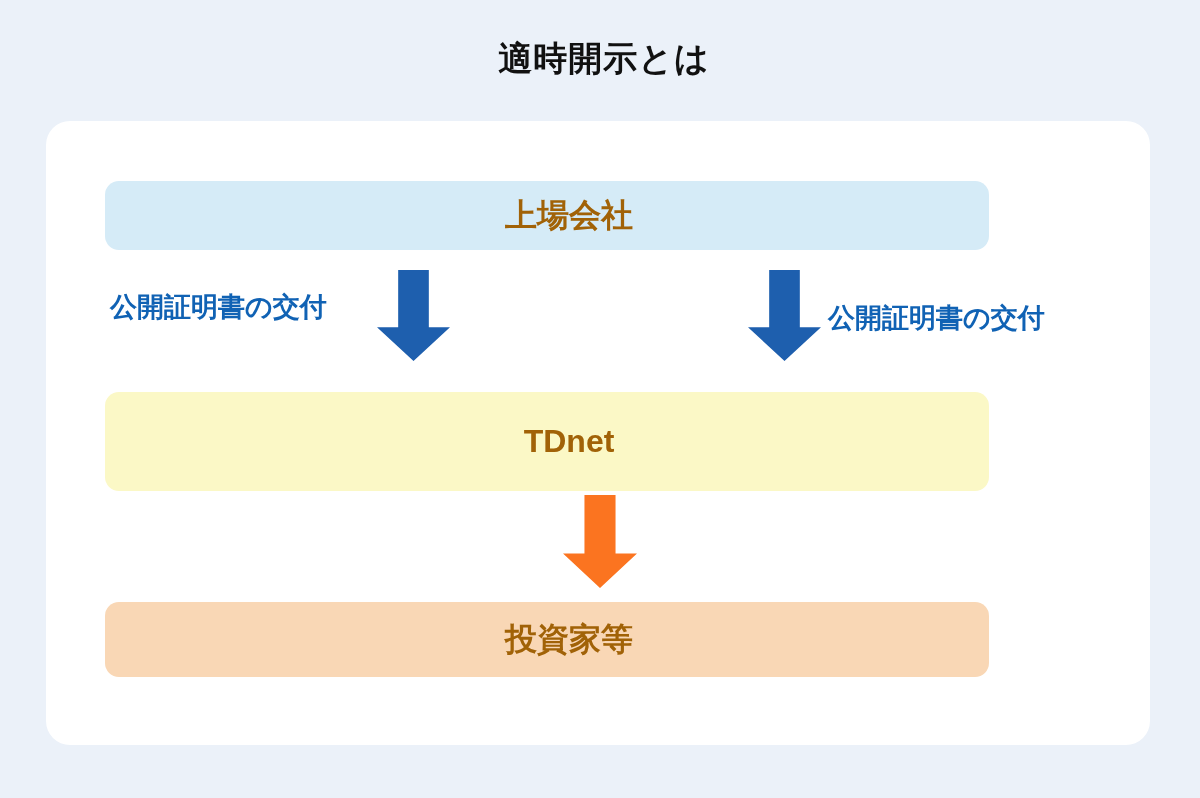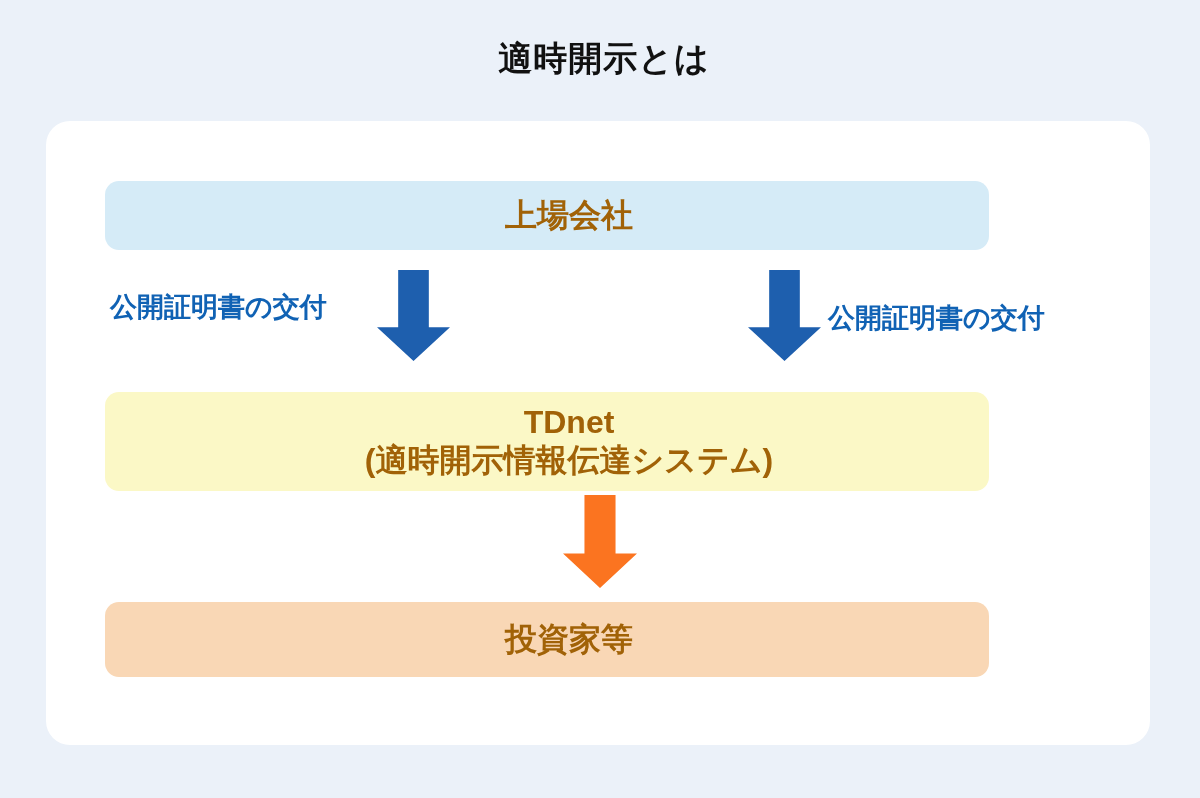"(適時開示情報伝達システム)" span { html: <span>(適時開示情報伝達システム)</span> -> none }
